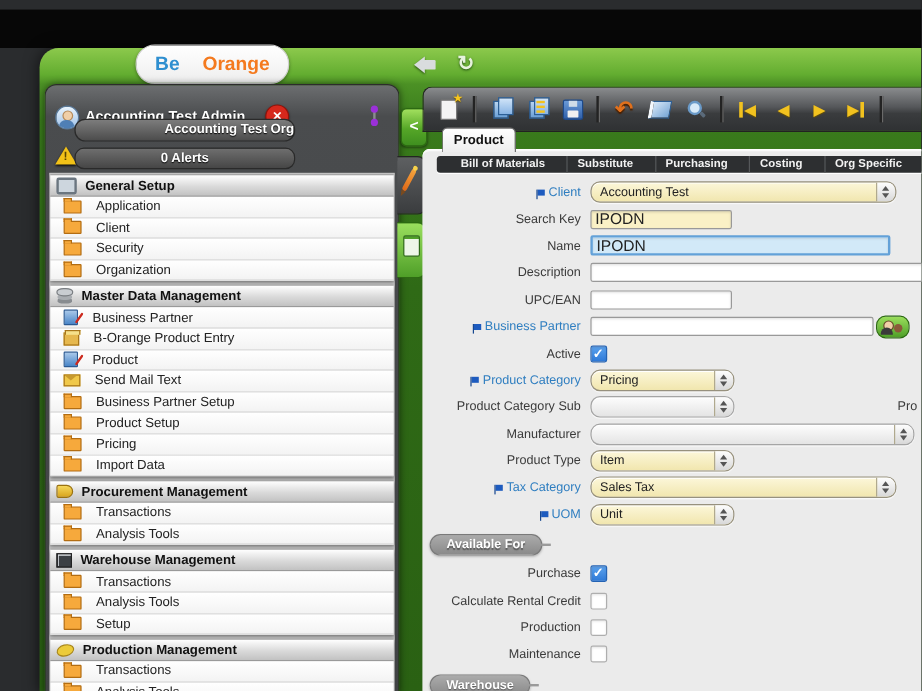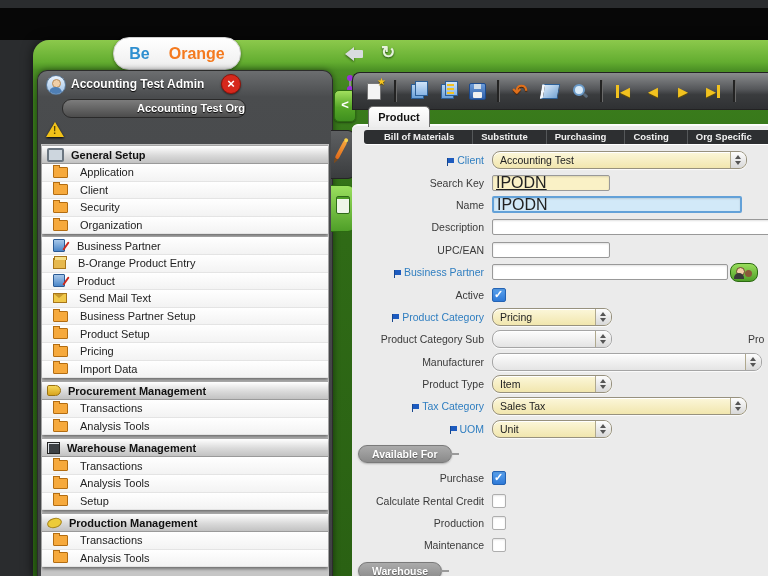"Accounting Test Admin" .sb-header { padding-left: 38px -> none; top: 0 -> 13px }
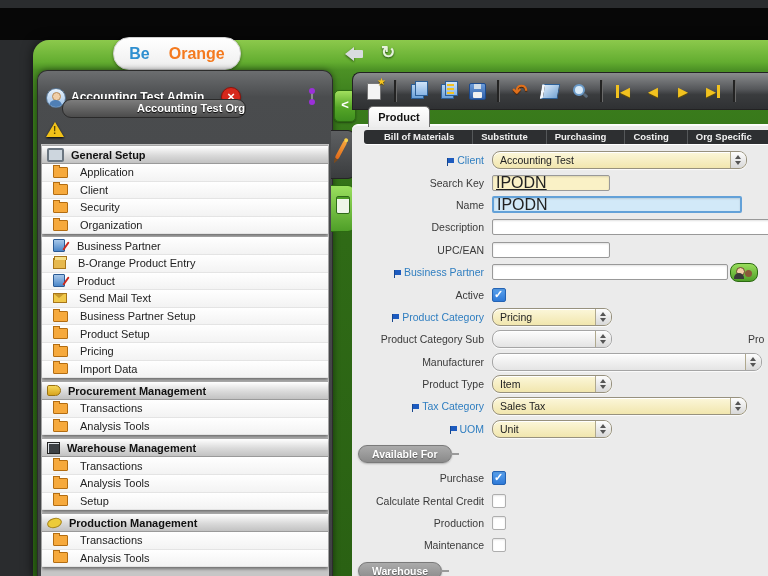"0 Alerts" div.alerts-pill { html: none -> <div> <span>0</span> <span>Alerts</span> </div> }
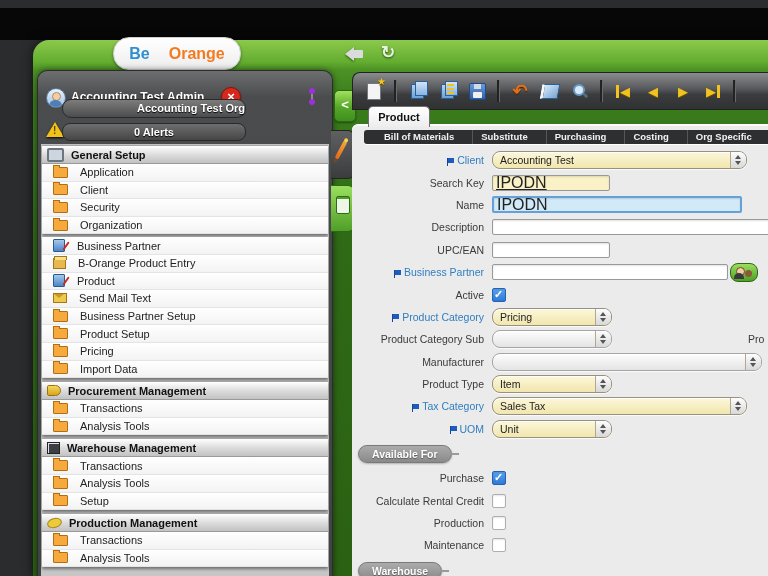"IPODN" .tinput { font-size: 16px -> 13px; text-decoration: underline -> none }
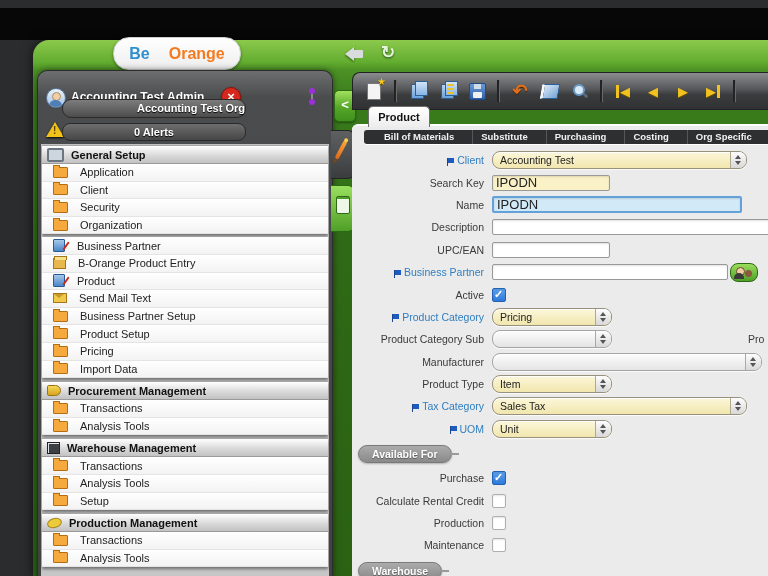"Master Data Management" div.tsec-h { html: none -> <div> <span></span> <span>Master Data Management</span> </div> }
